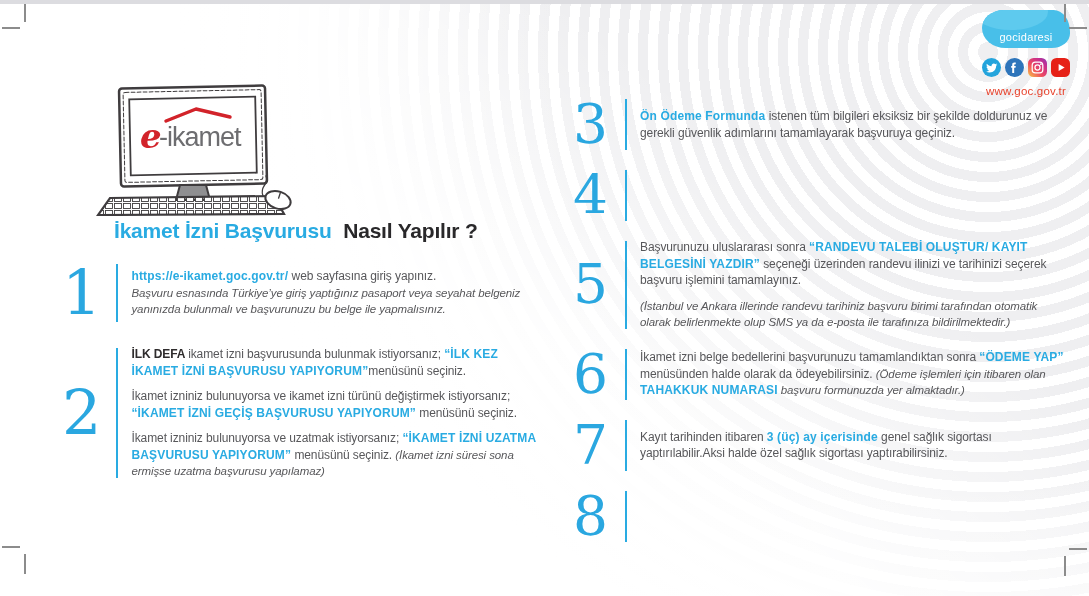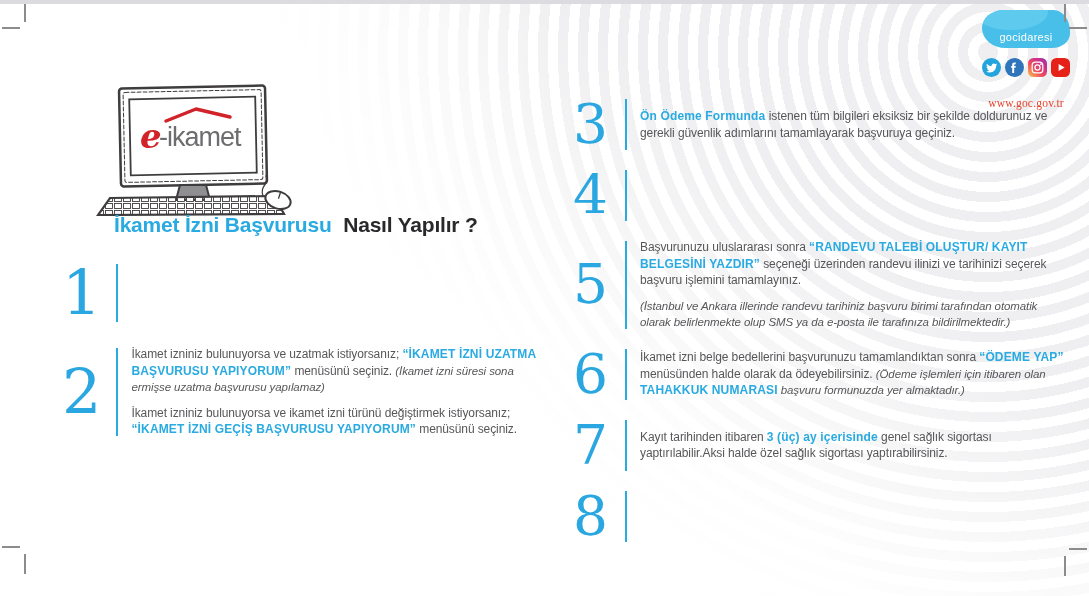"www.goc.gov.tr" .site-url { font-family: Liberation Serif, serif -> none; margin-top: 20px -> 8px }
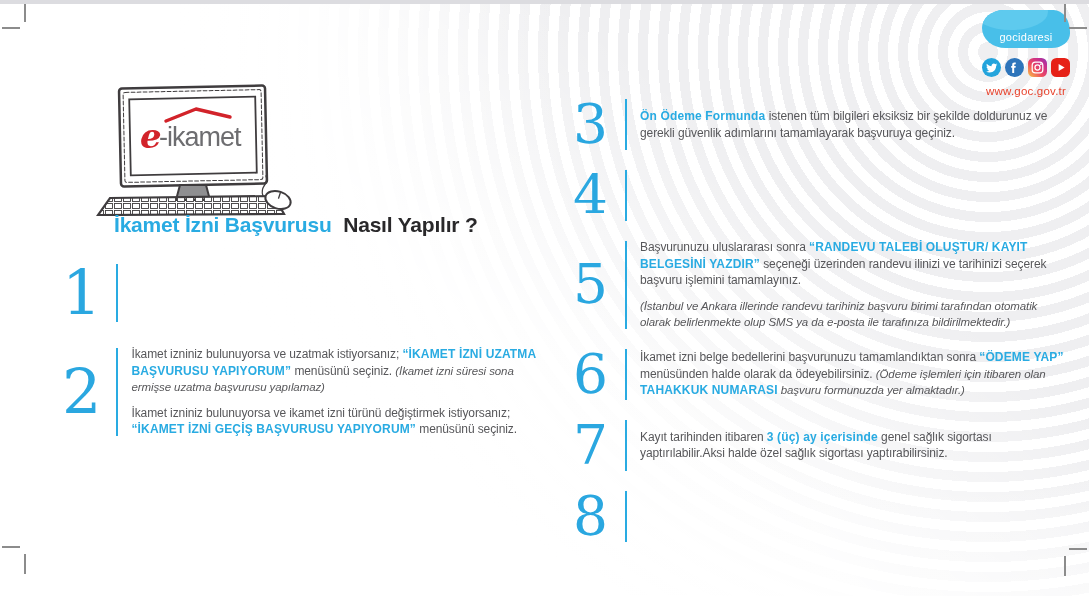"İkamet İzni Başvurusu Nasıl Yapılır" .title { top: 213px -> 219px }
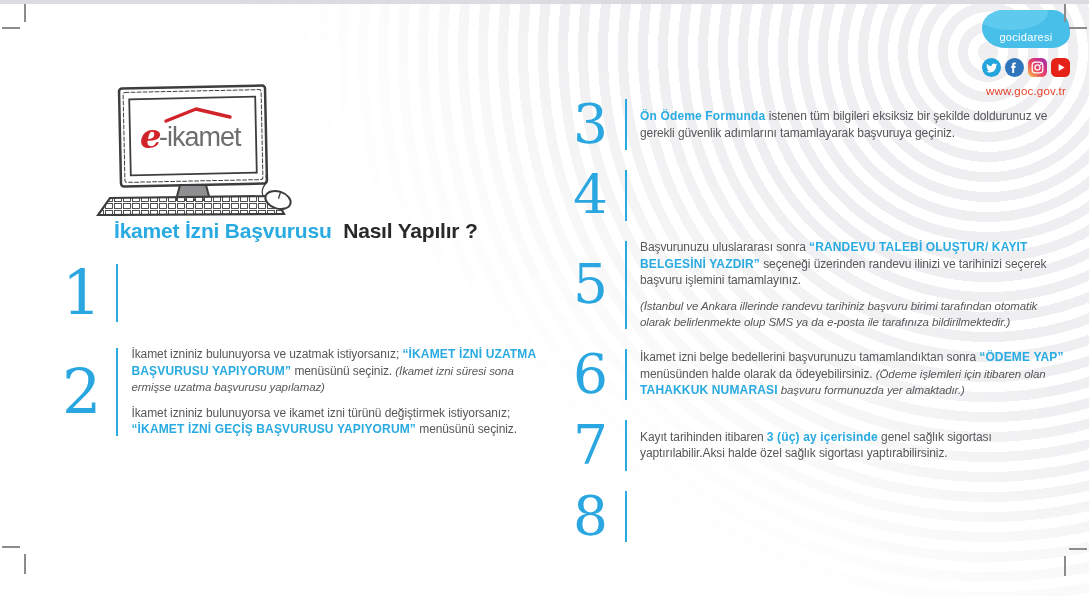"https://e-ikamet.goc.gov.tr/ web" div.txt { html: none -> <div> <p><span>https://e-ikamet.goc.gov.tr/ </span><span>web sayfasına giriş yapınız.</span><br><span>Başvuru esnasında Türkiye’ye giriş yaptığınız pasaport veya seyahat belgeniz yanınızda bulunmalı ve başvurunuzu bu belge ile yapmalısınız.</span></p> </div> }
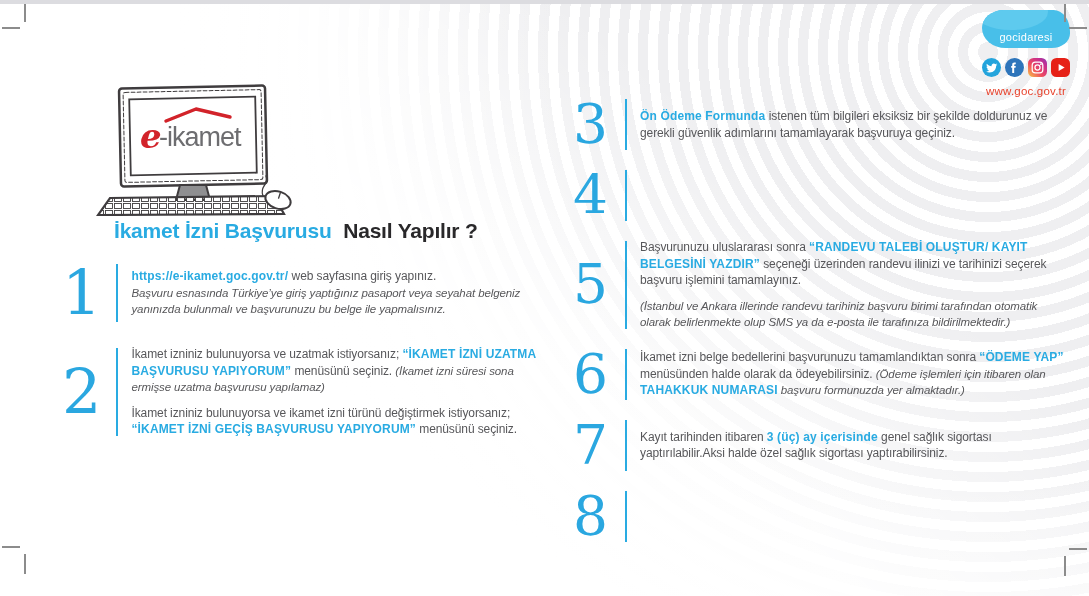"İLK DEFA ikamet izni başvurusunda" p { html: none -> <p><span>İLK DEFA </span><span>ikamet izni başvurusunda bulunmak istiyorsanız; </span><span>“İLK KEZ İKAMET İZNİ BAŞVURUSU YAPIYORUM”</span><span>menüsünü seçiniz.</span></p> }
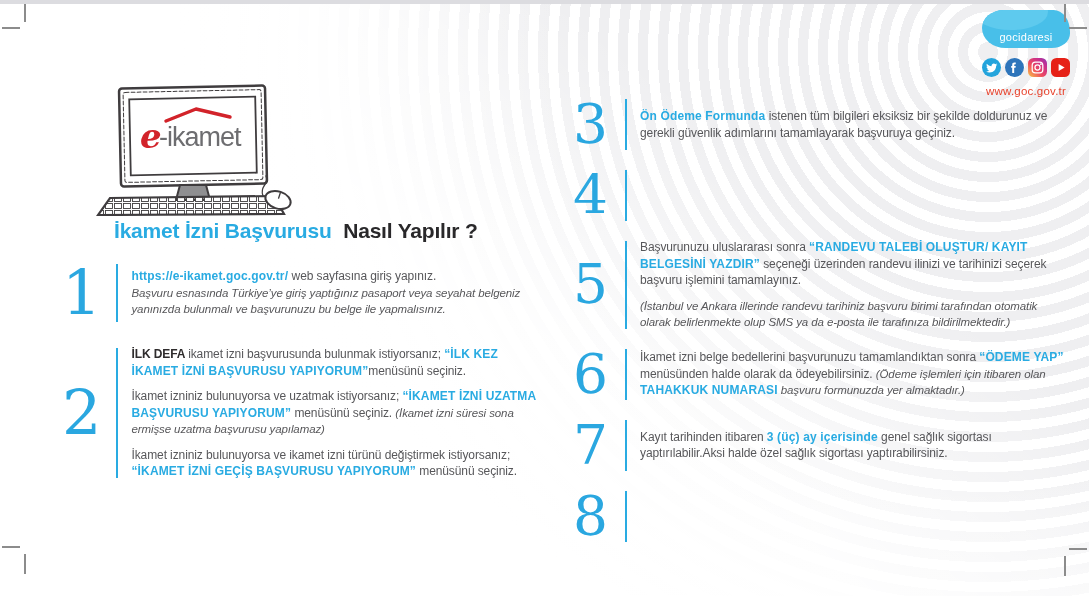"İkamet izniniz bulunuyorsa ve uzatmak" p { order: before "İkamet izniniz bulunuyorsa ve ikamet" -> after "İkamet izniniz bulunuyorsa ve ikamet" }
